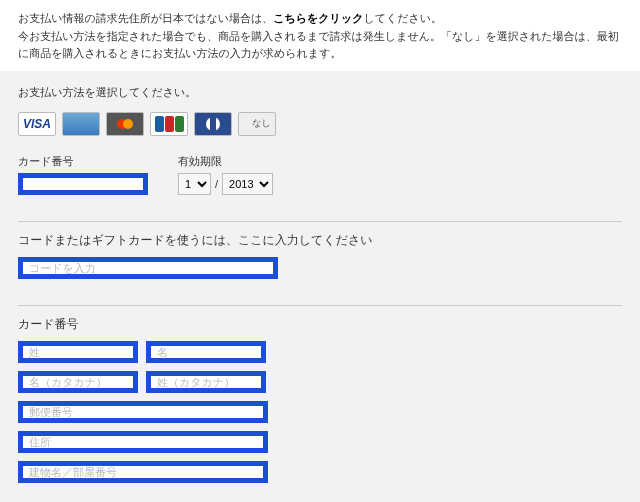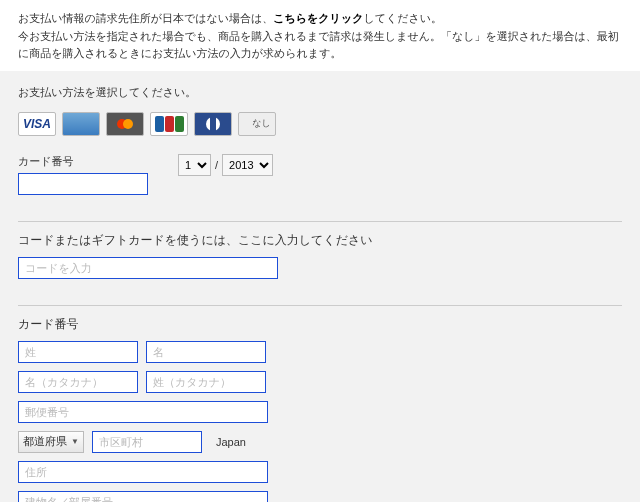"有効期限" label { html: none -> <label>有効期限</label> }
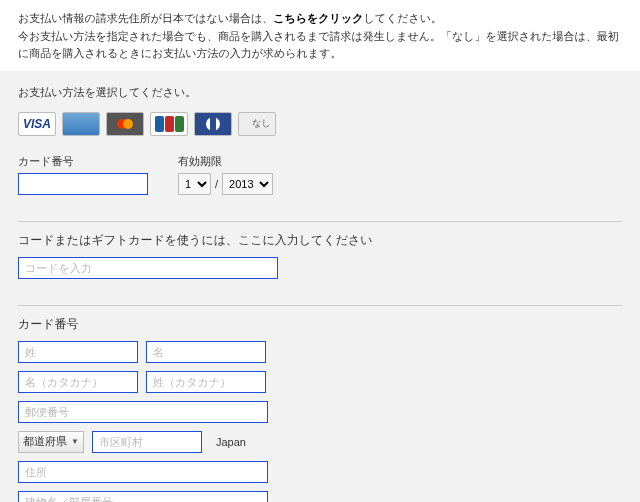"コードを入力" input[type=text] { border: 1px solid #1d4ed8 -> 5px solid #1d4ed8 }
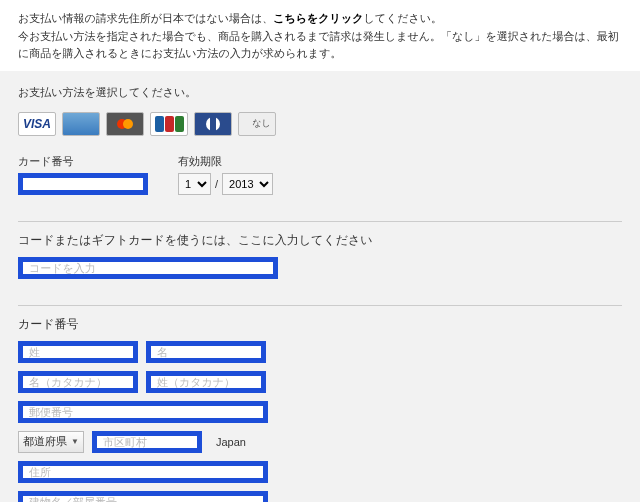"都道府県" div.addr-row { html: <div> <div> <span>都道府県</span> <span>▼</span> </div> <input> <span>Japan</span> </div> -> none }
